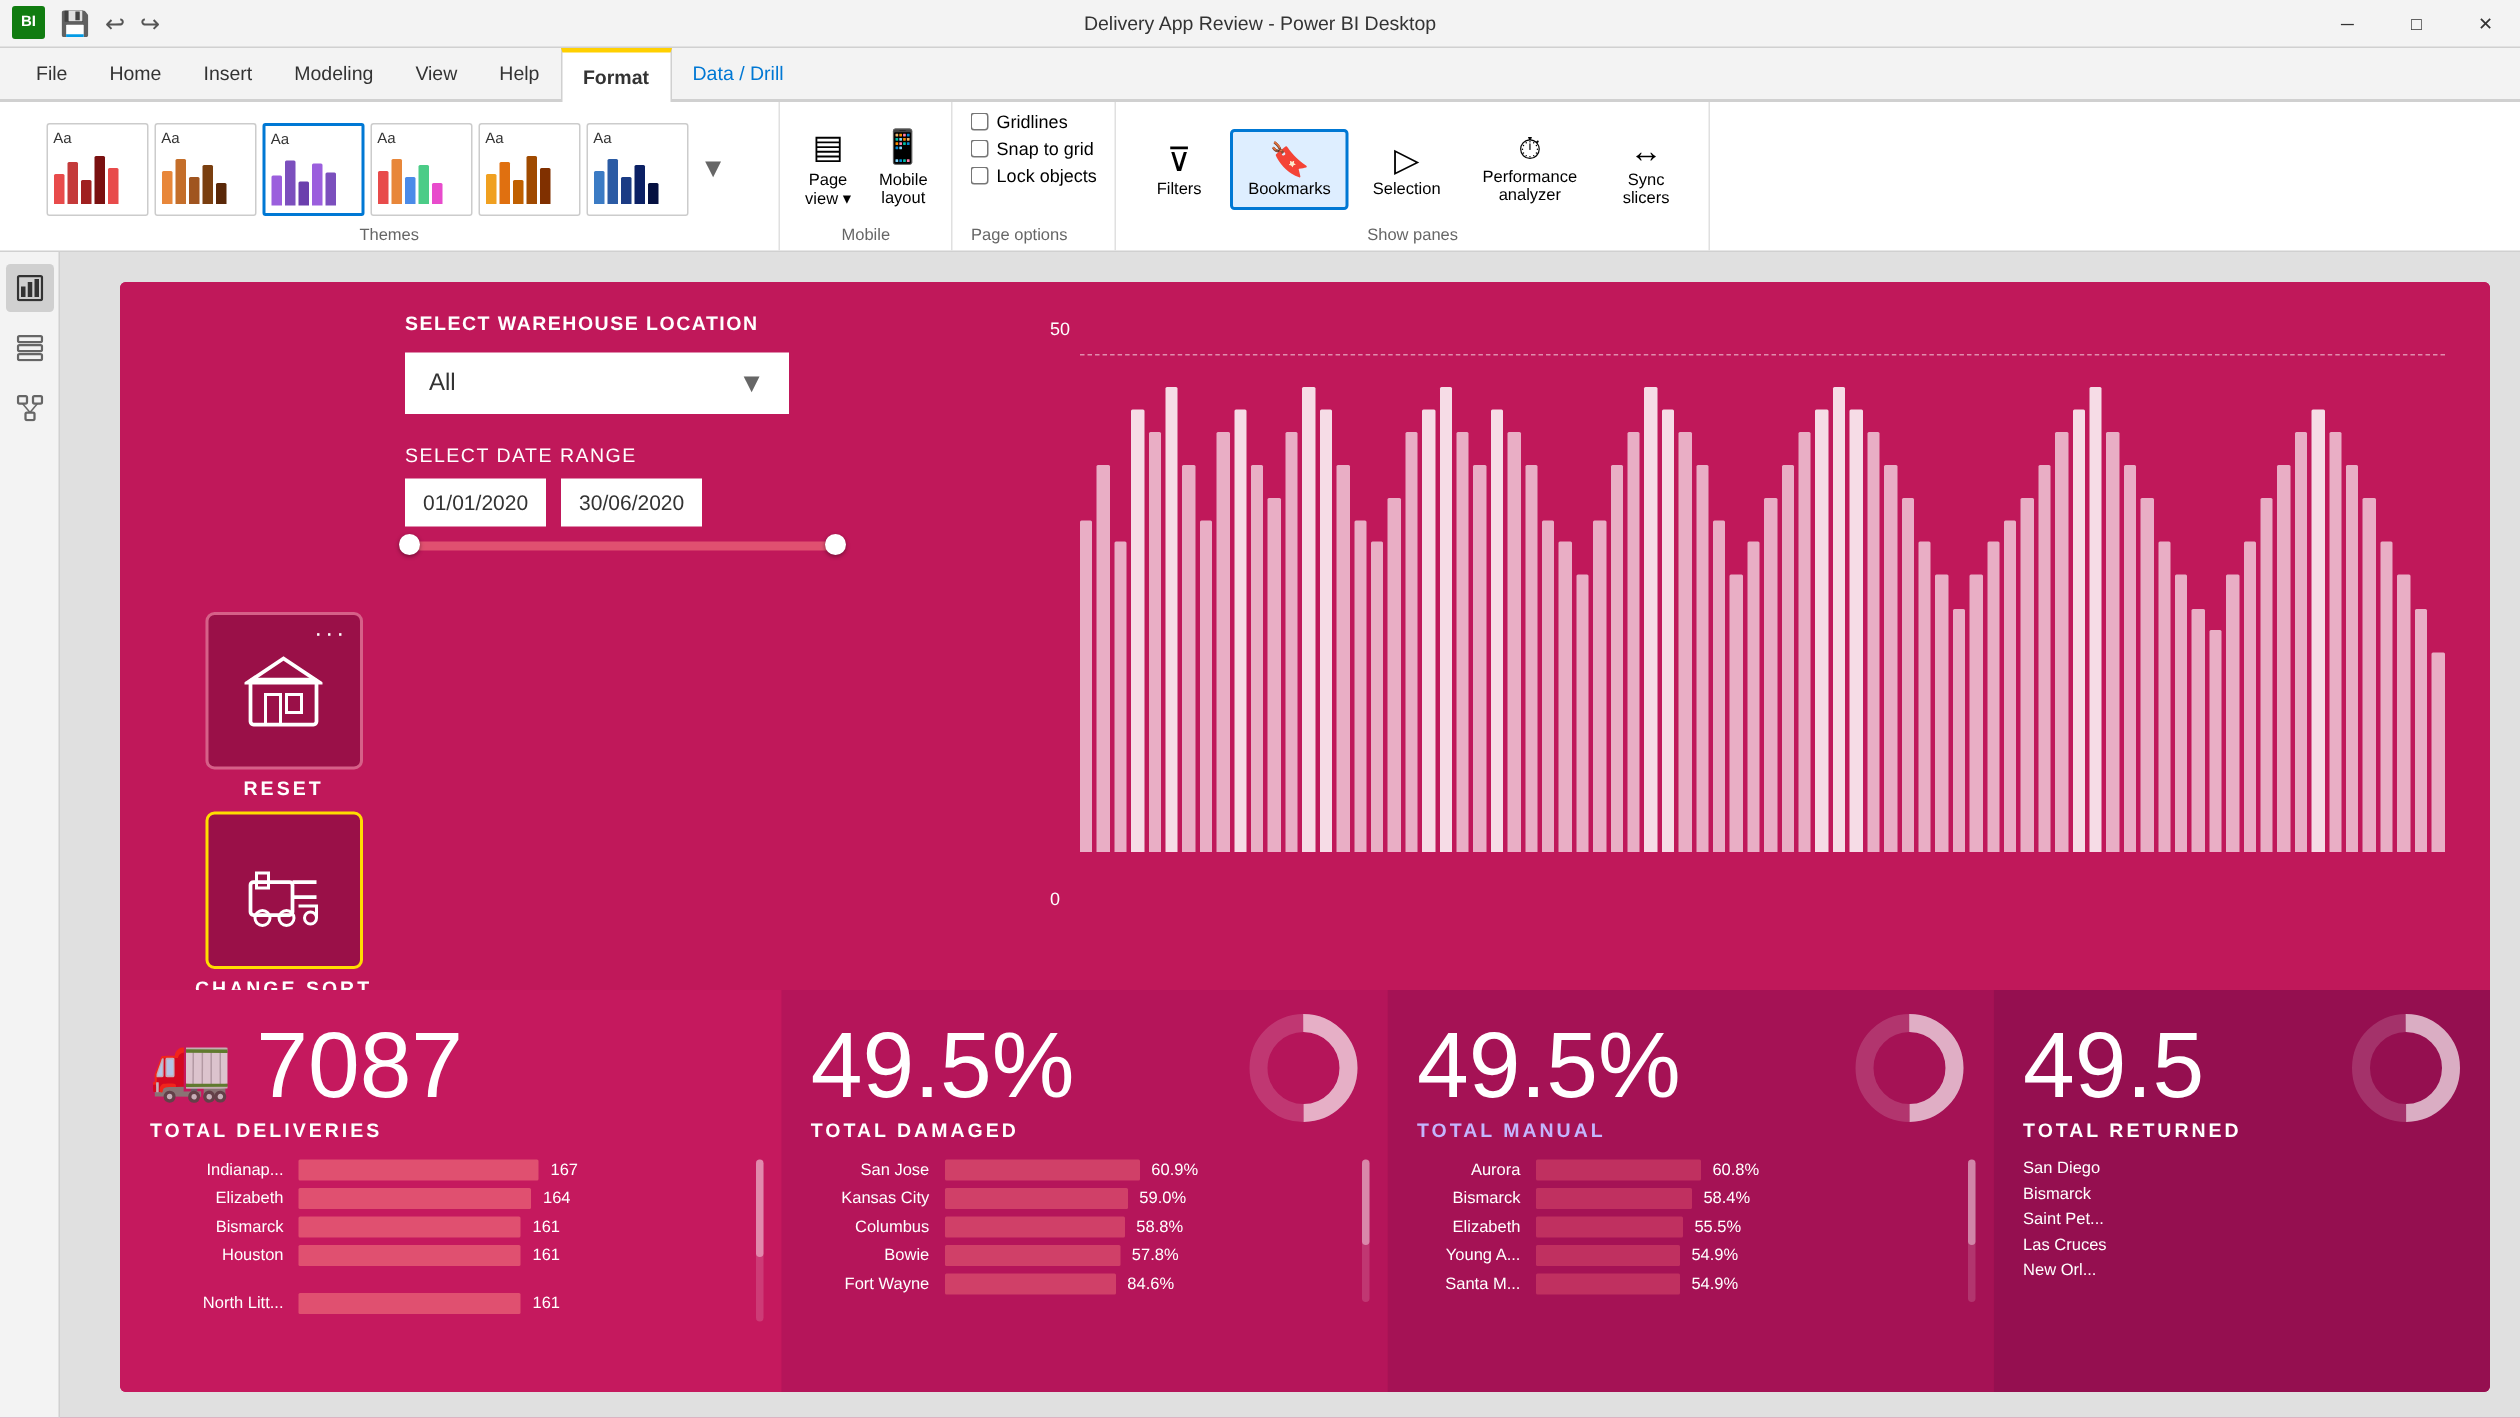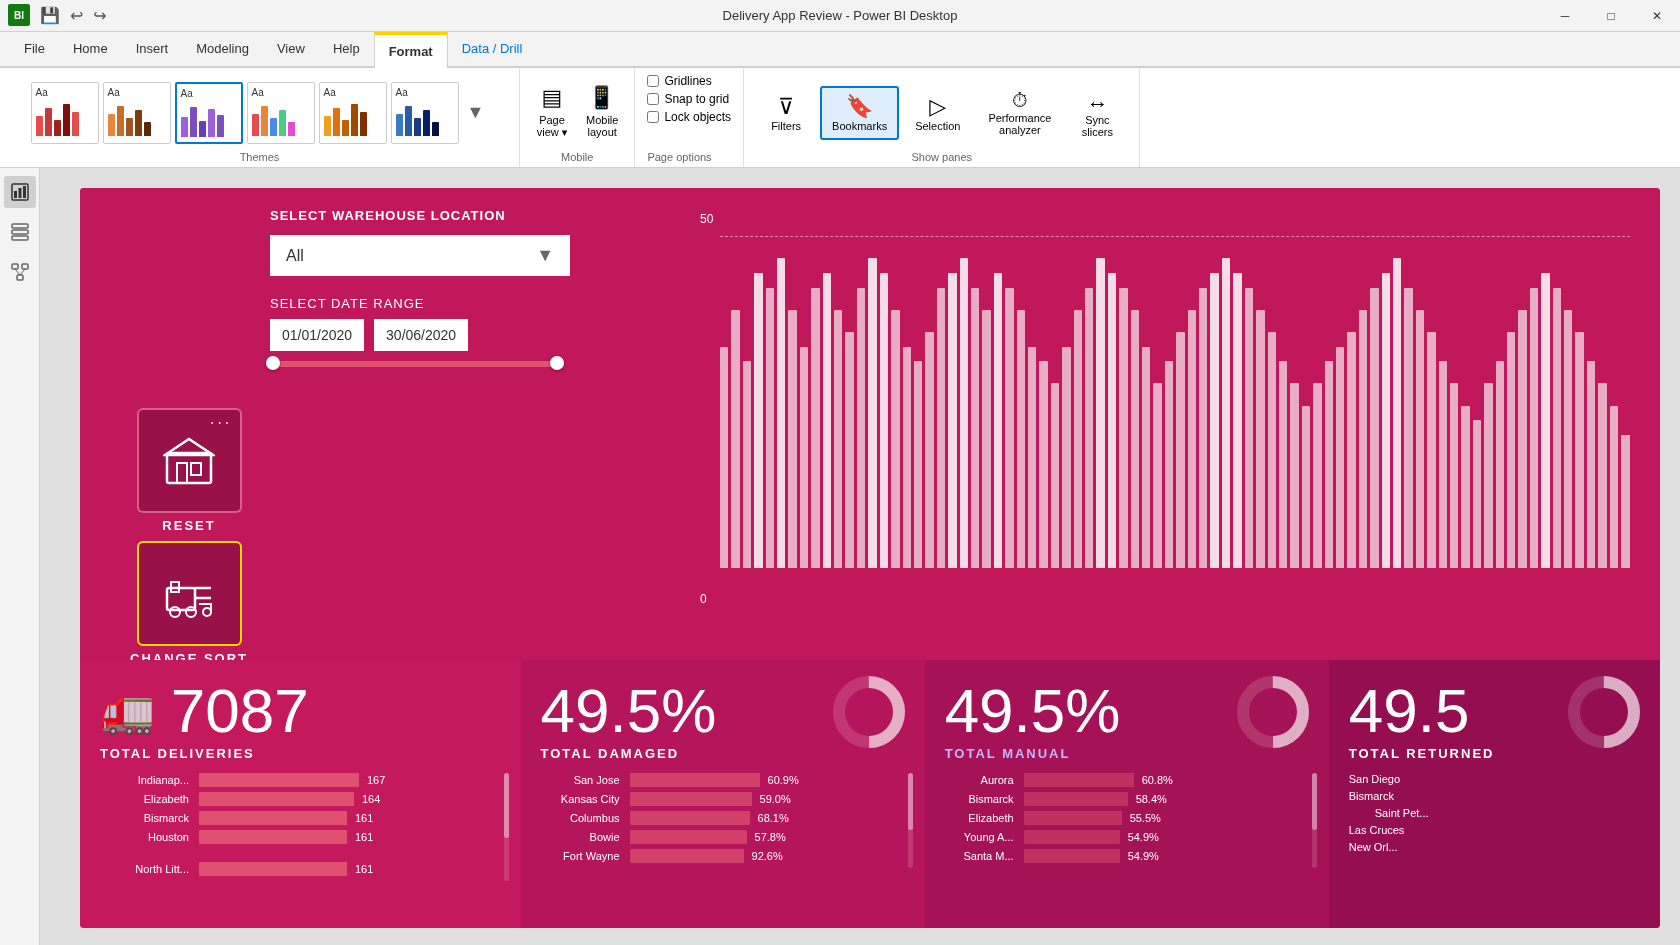"All" div { width: 300px -> 256px }
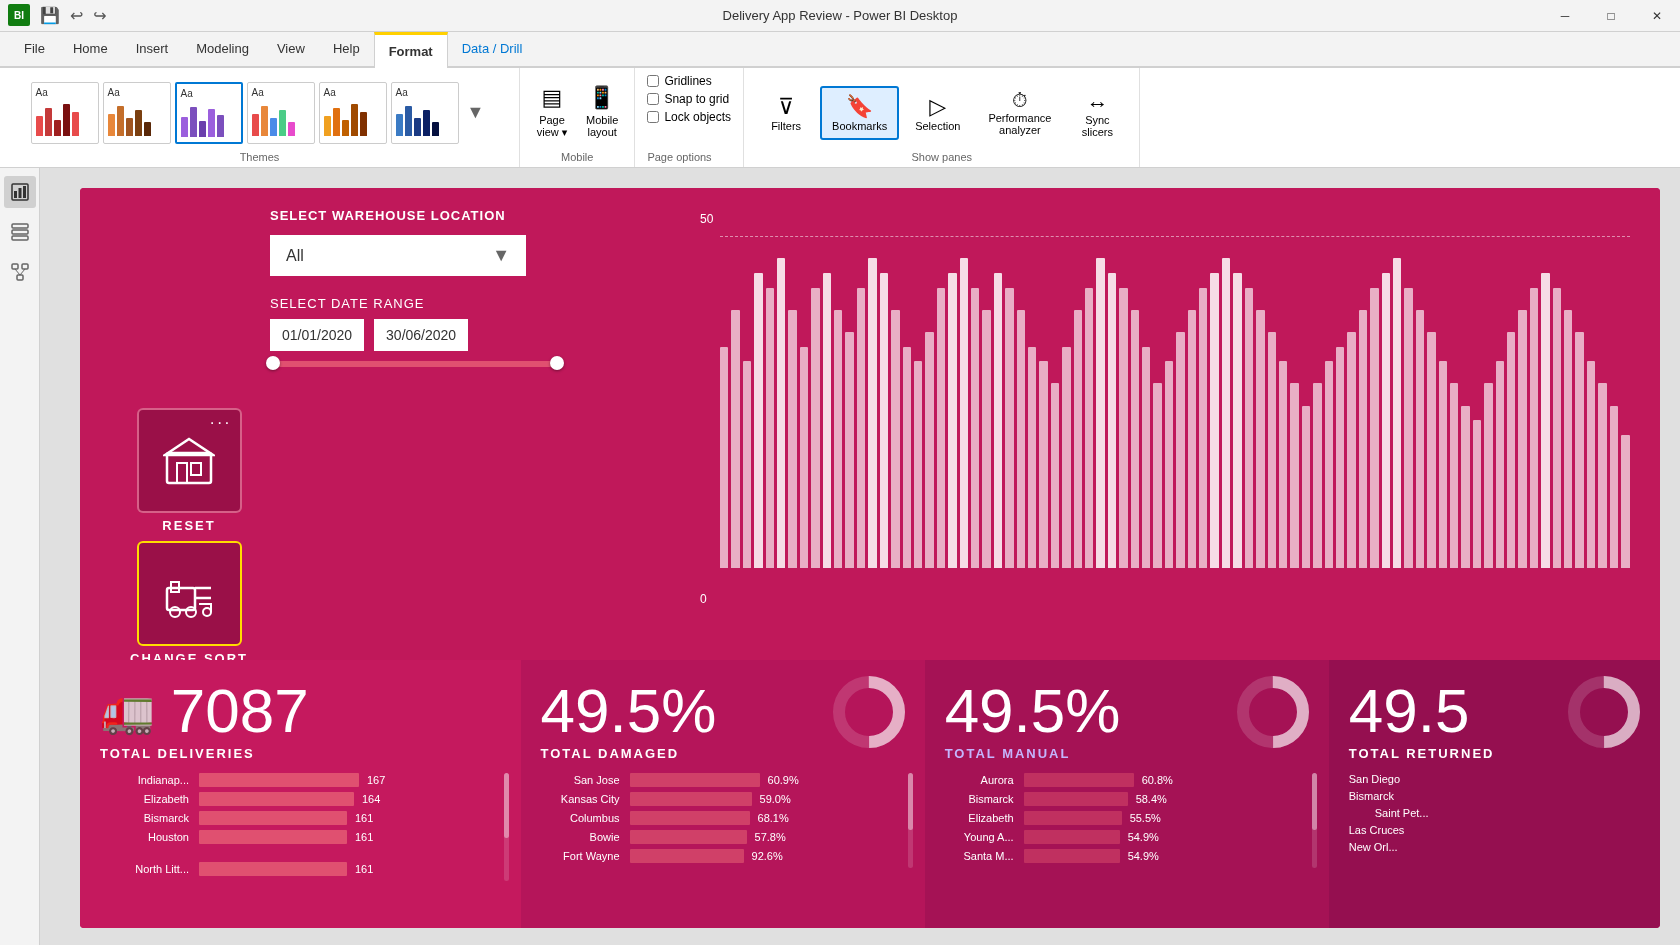"68.1%" span { text: 68.1% -> 58.8% }
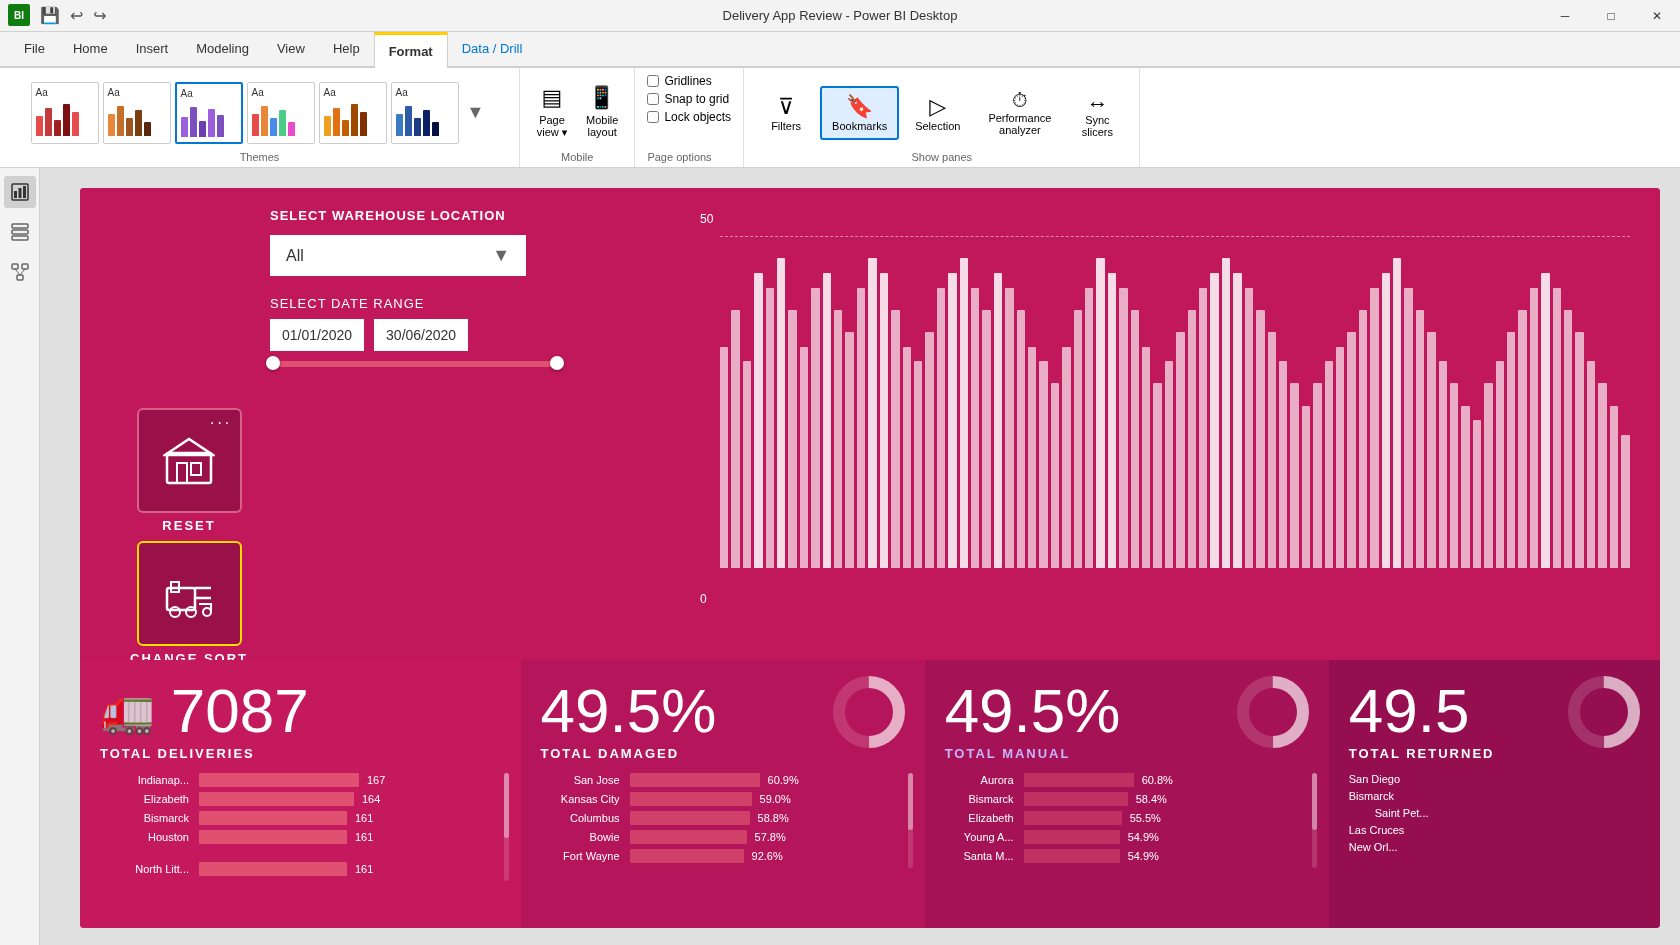"Saint Pet..." div { margin-left: 26px -> none }
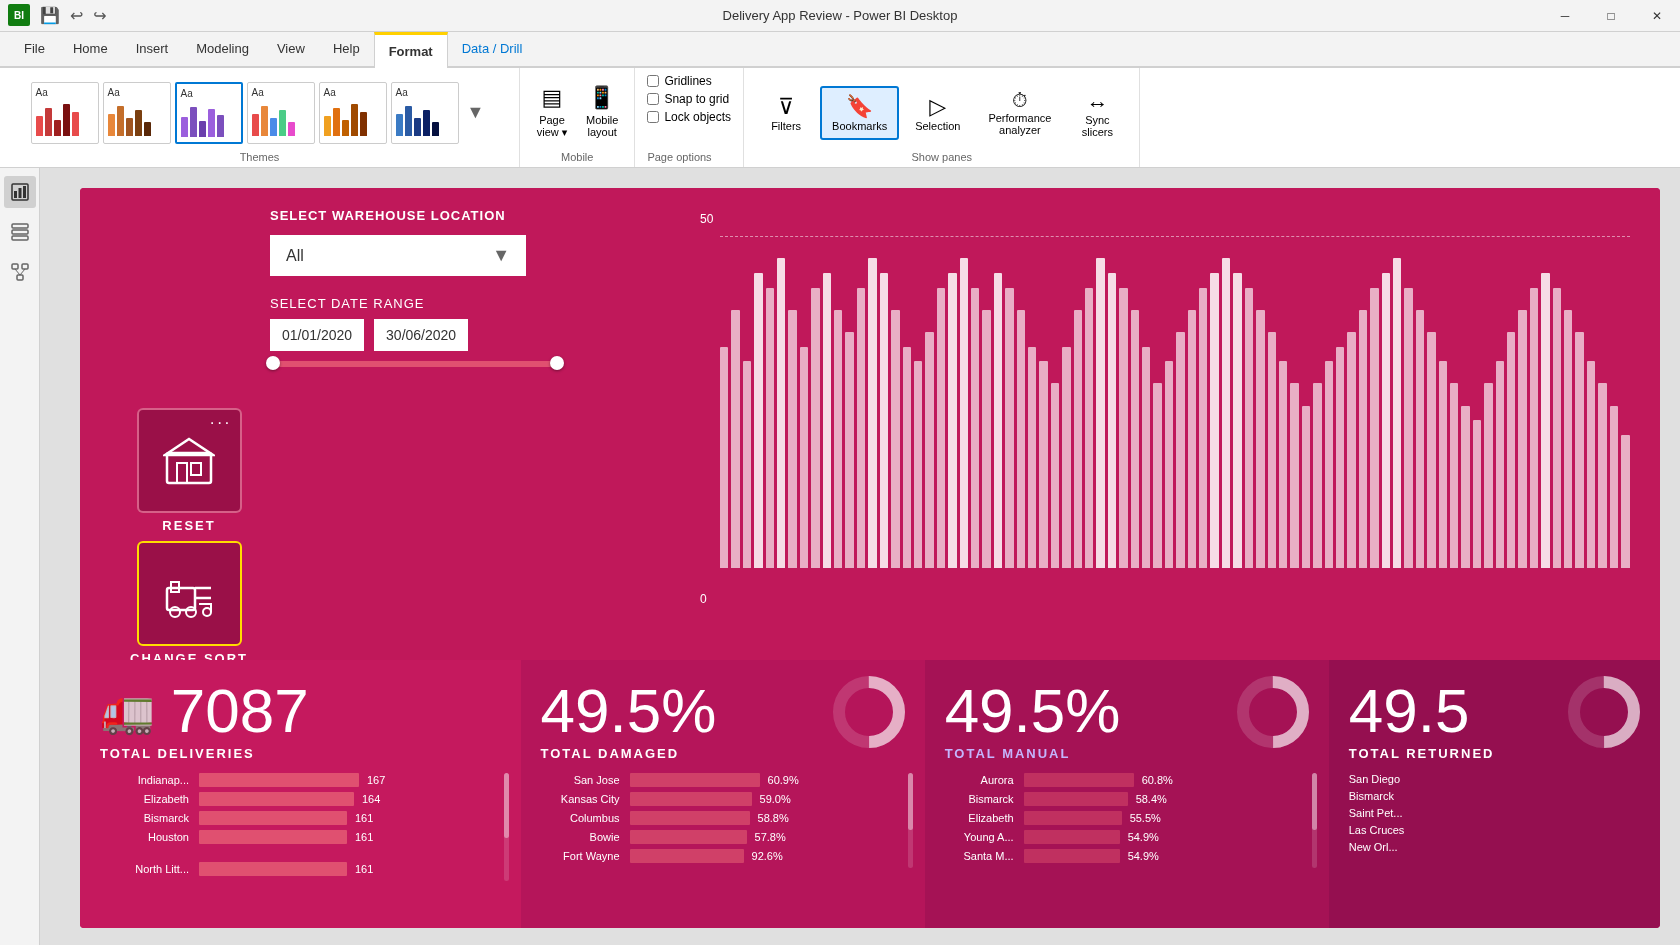"92.6%" span { text: 92.6% -> 84.6% }
